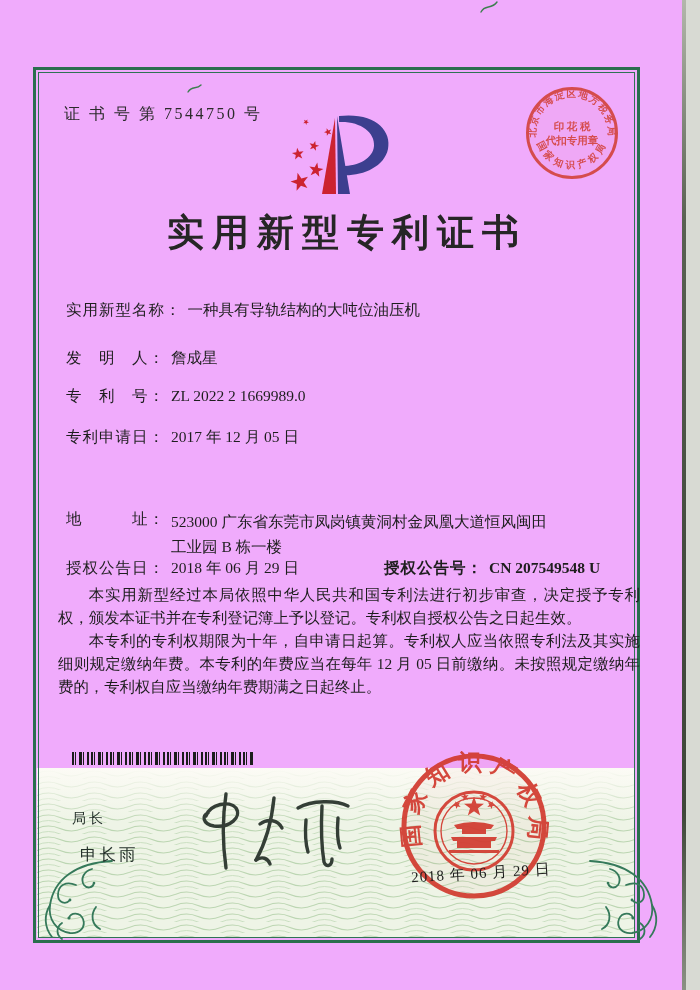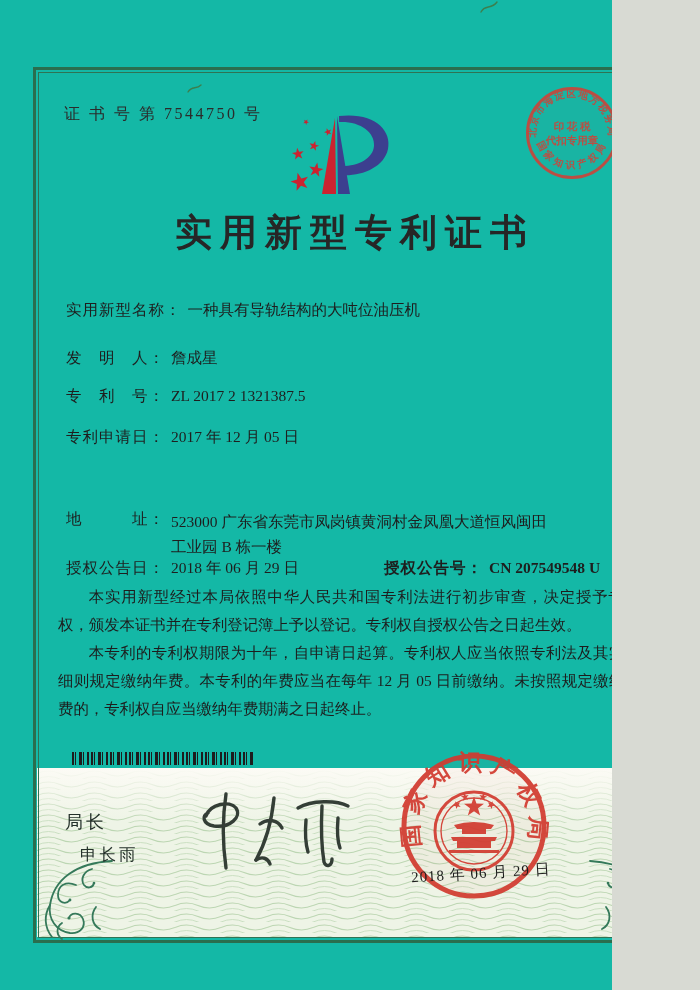"证 书 号 第 7544750" .page { background: #14b8a6 -> #f0abfc; width: 612px -> 686px }
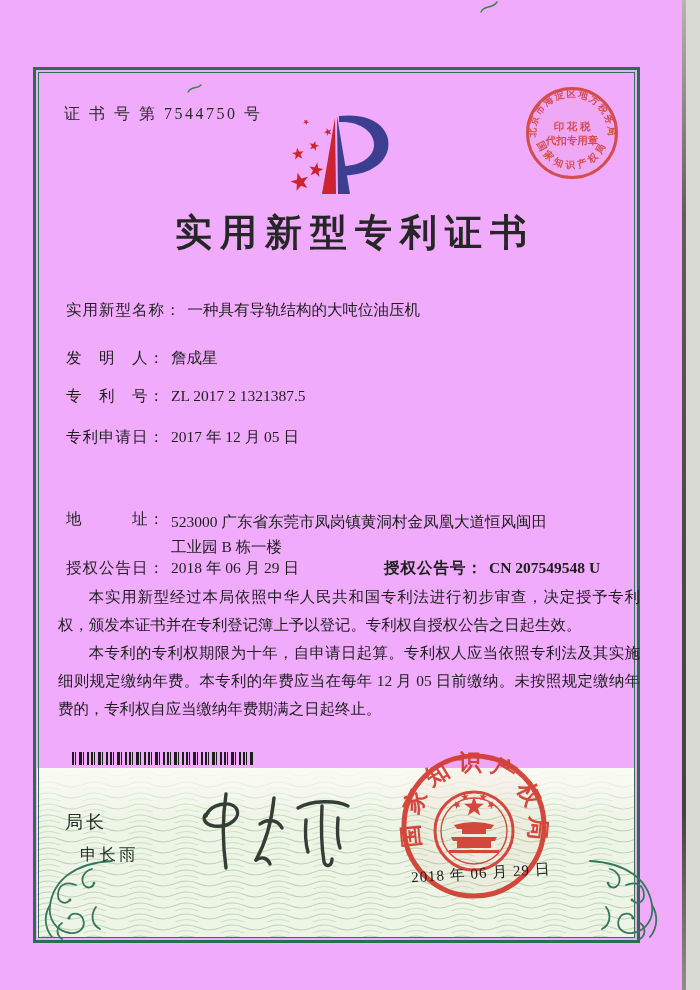"实用新型专利证书" .title { padding-left: 20px -> 12px }
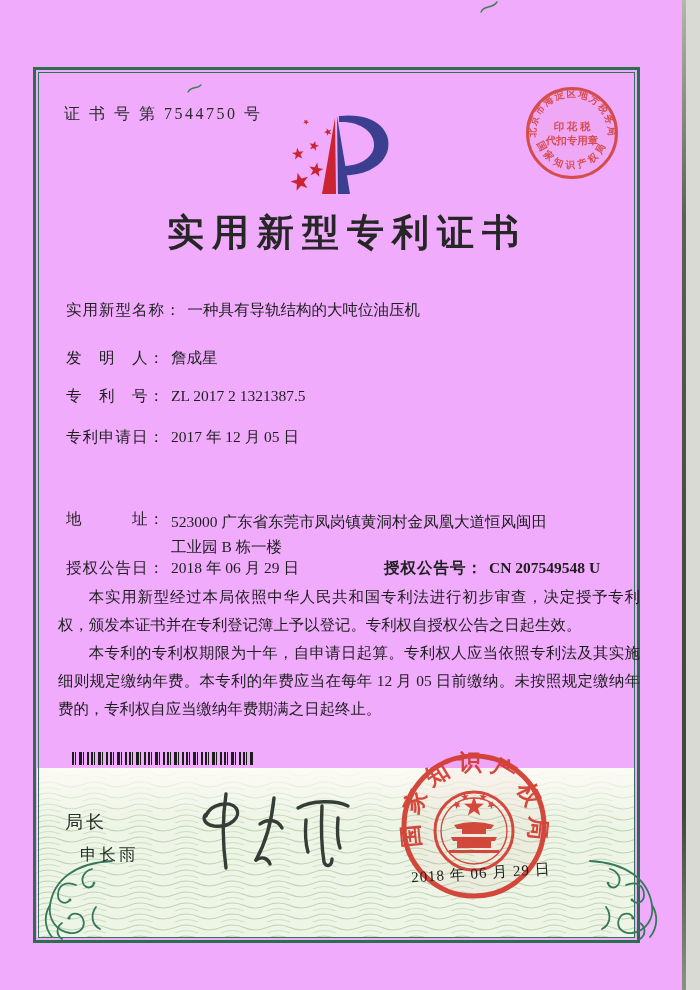"ZL 2017 2 1321387.5" span.val { text: 2017 2 1321387.5 -> 2022 2 1669989.0 }
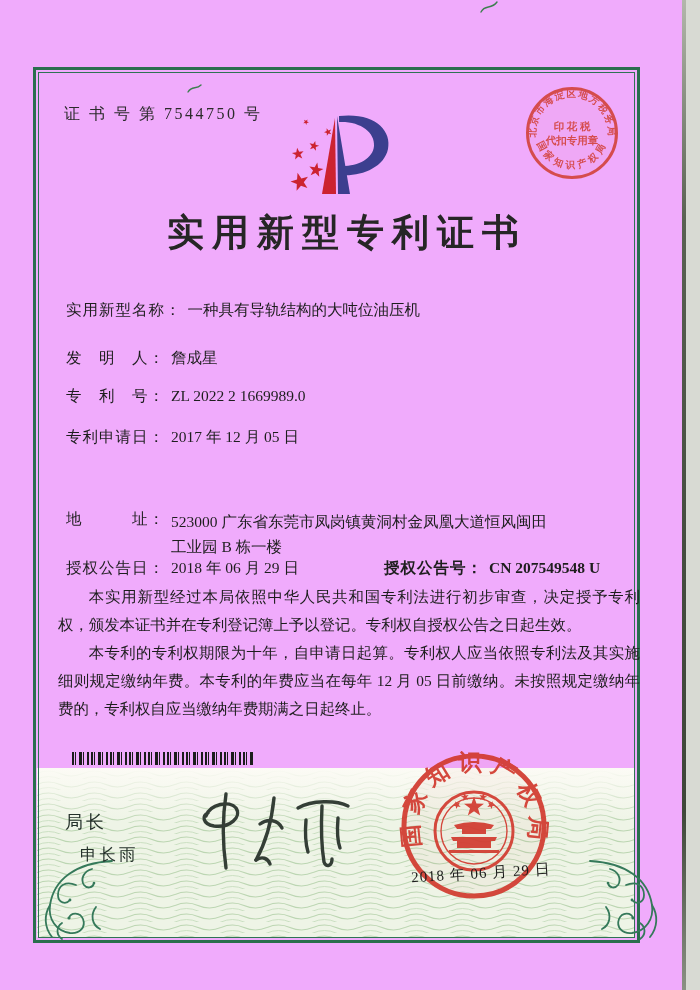"本实用新型经过本局依照中华人民共和国专利法进行初步审查，决定授予专利权，颁发本证" .paras { line-height: 28px -> 23px }
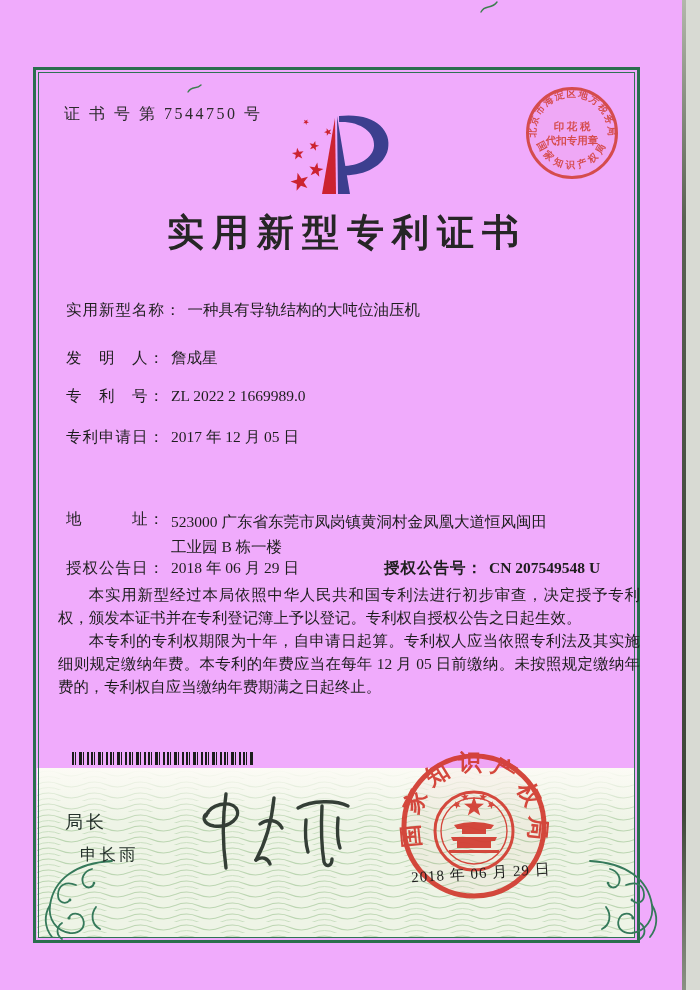"局长" .sig-title { font-size: 18px -> 14px; left: 65px -> 72px }
